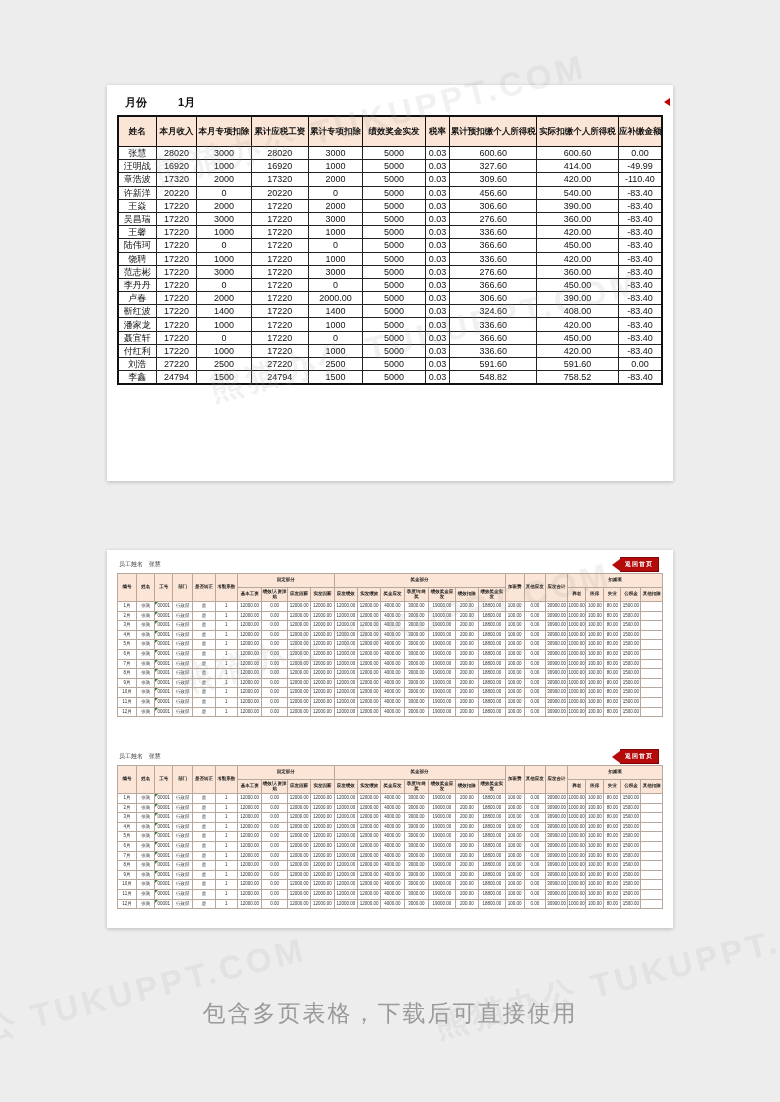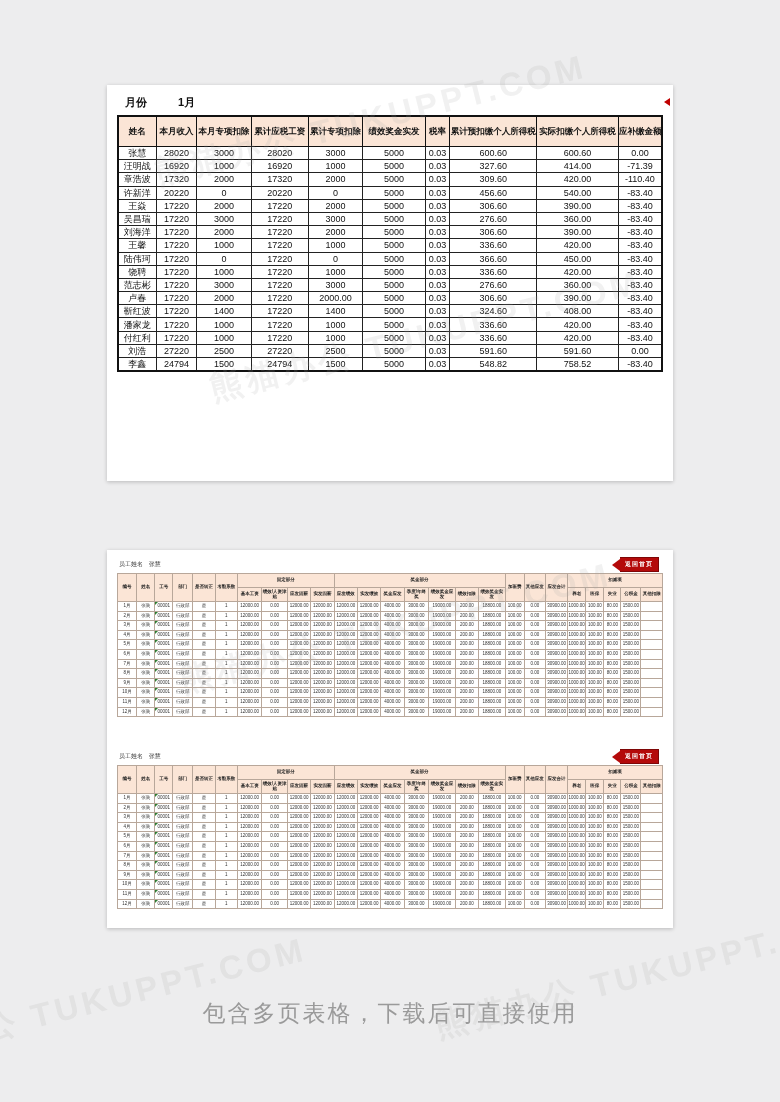"-71.39" td { text: -71.39 -> -49.99 }
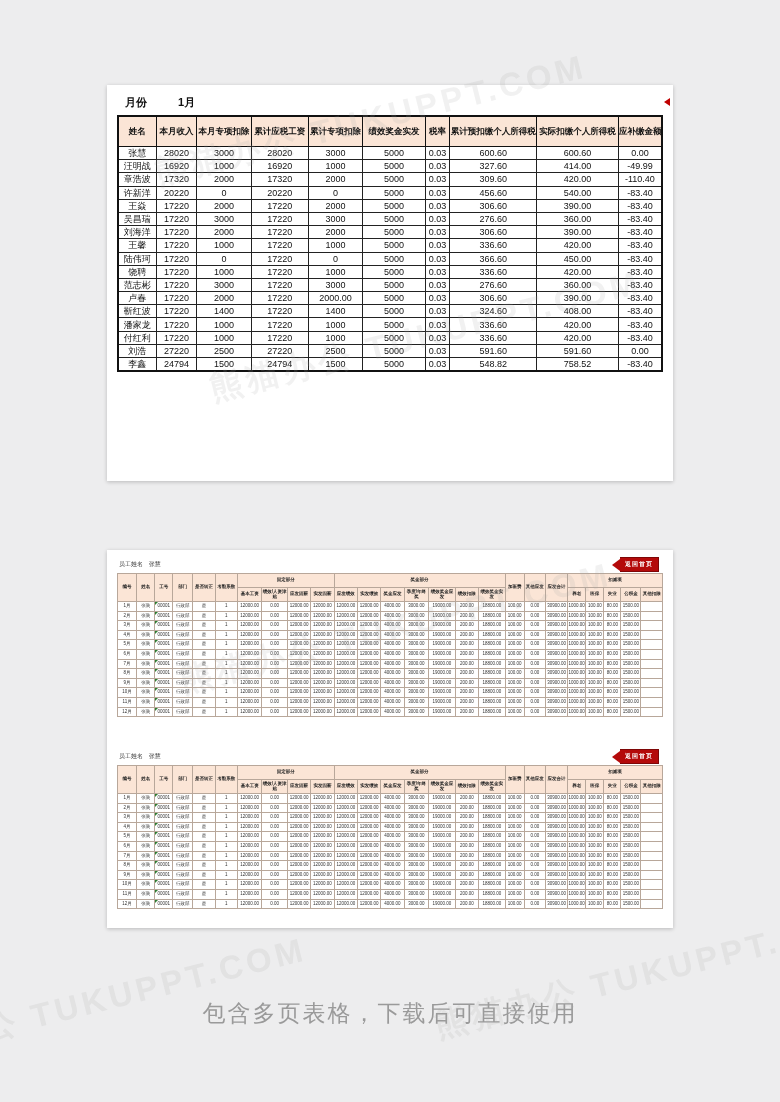"刘海洋" tr { html: <tr> <td>刘海洋</td> <td>17220</td> <td>2000</td> <td>17220</td> <td>2000</td> <td>5000</td> <td>0.03</td> <td>306.60</td> <td>390.00</td> <td>-83.40</td> </tr> -> none }
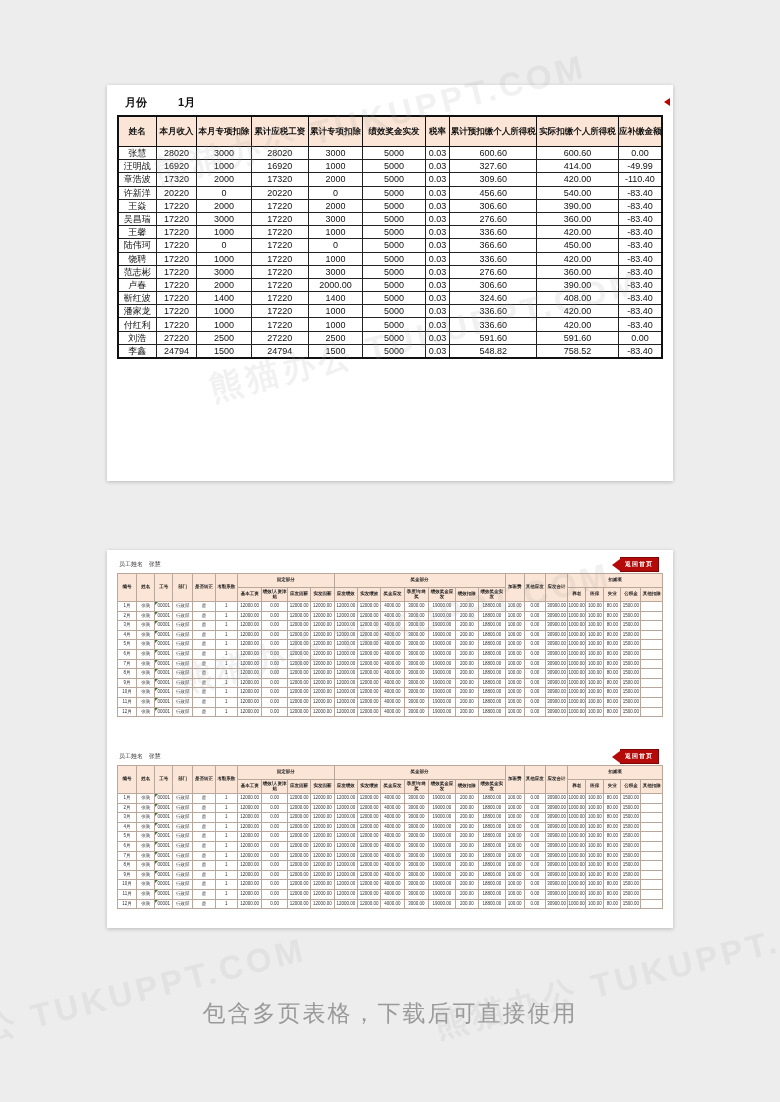"李丹丹" tr { html: none -> <tr> <td>李丹丹</td> <td>17220</td> <td>0</td> <td>17220</td> <td>0</td> <td>5000</td> <td>0.03</td> <td>366.60</td> <td>450.00</td> <td>-83.40</td> </tr> }
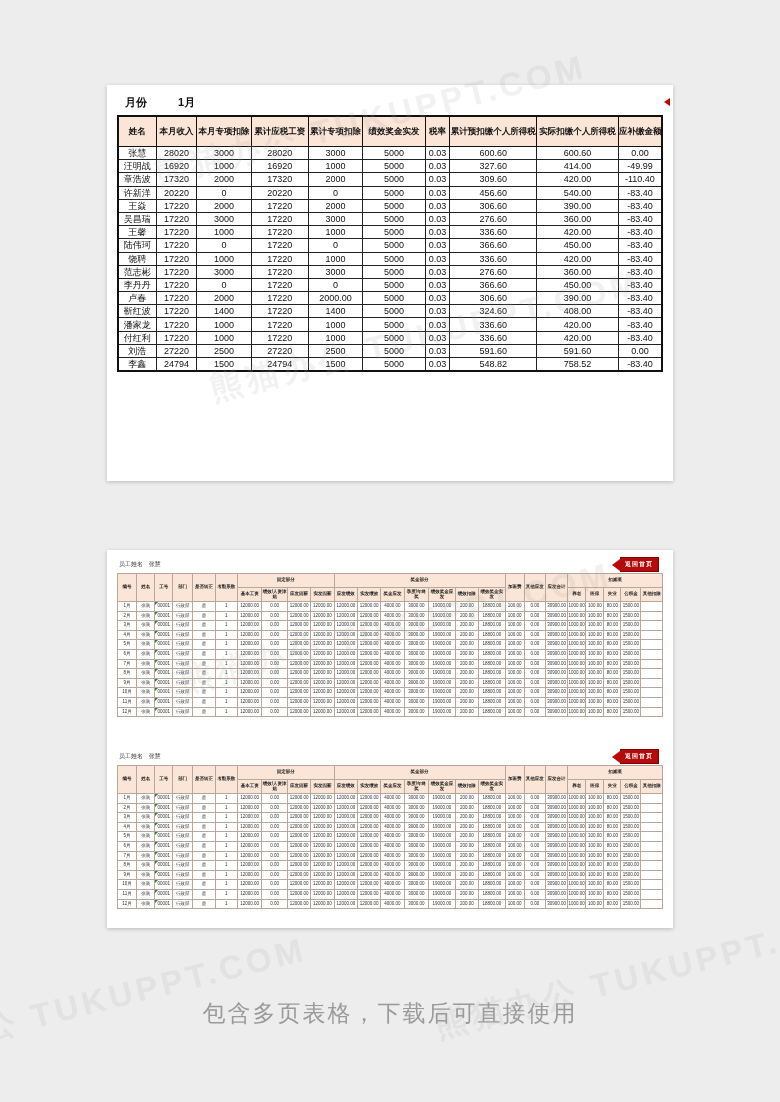"聂宜轩" tr { html: none -> <tr> <td>聂宜轩</td> <td>17220</td> <td>0</td> <td>17220</td> <td>0</td> <td>5000</td> <td>0.03</td> <td>366.60</td> <td>450.00</td> <td>-83.40</td> </tr> }
